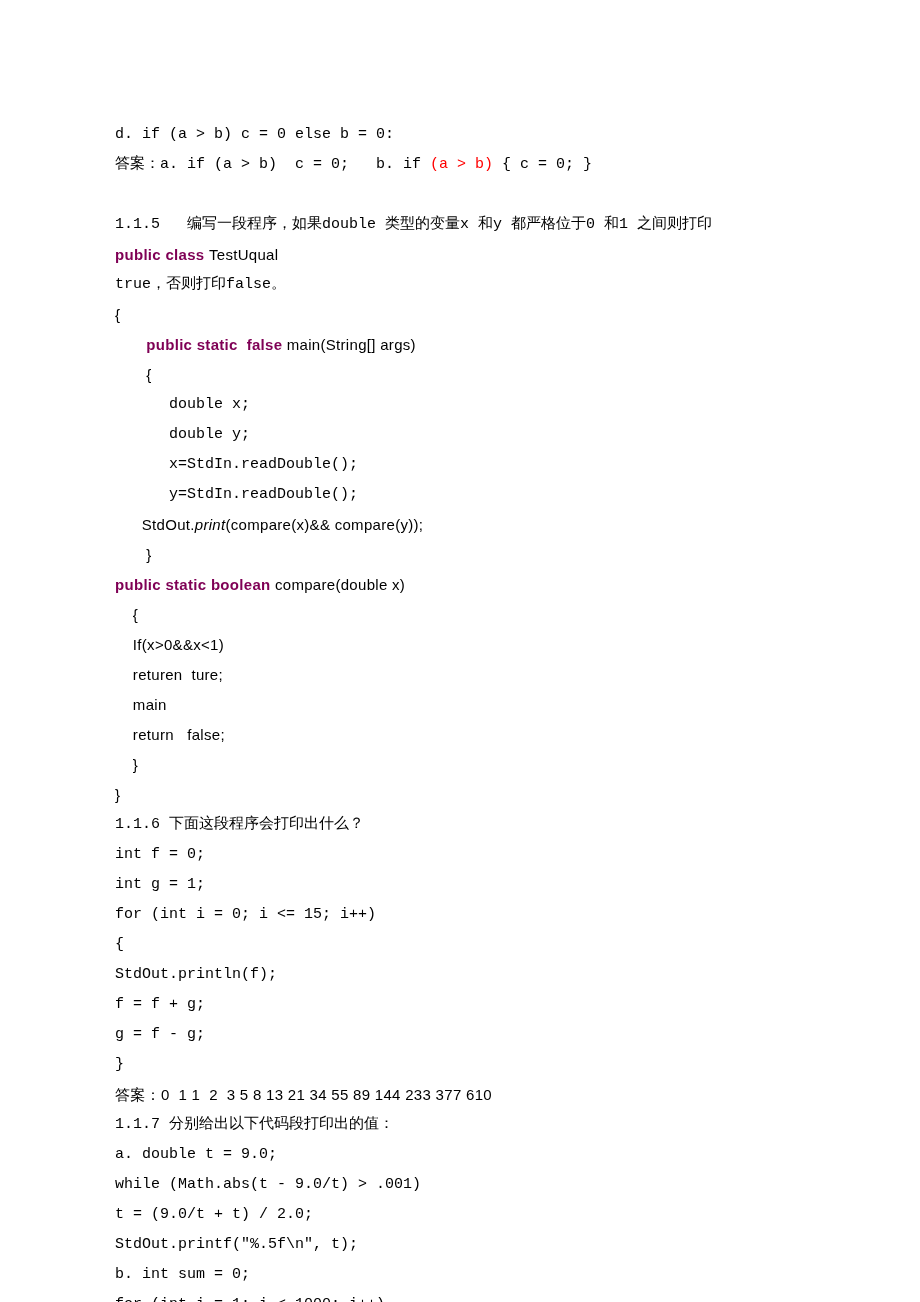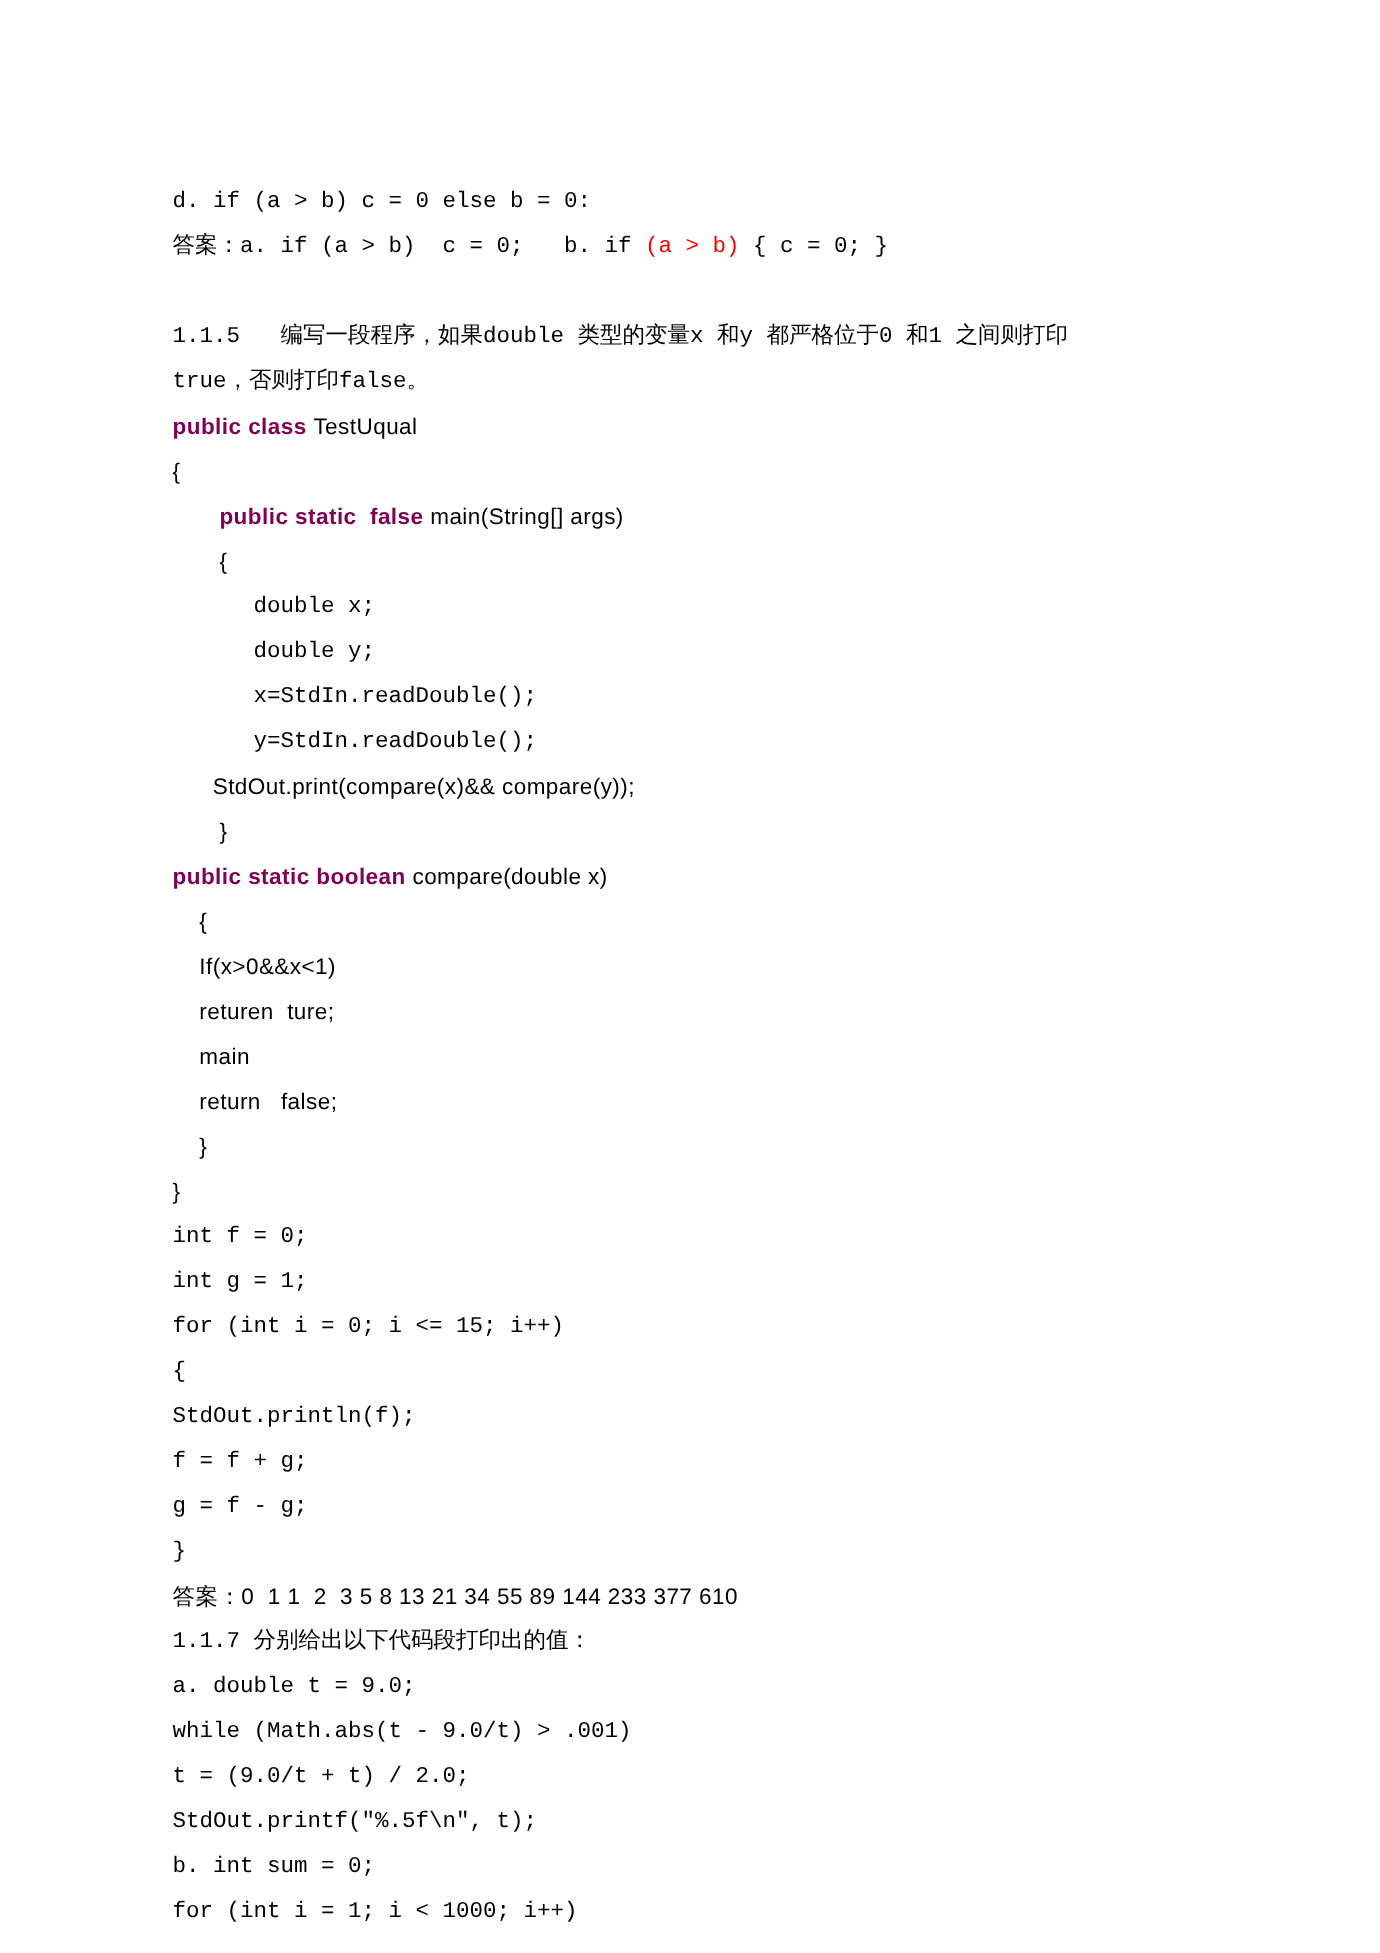"true，否则打印false。" p.line { order: before "public class TestUqual" -> after "public class TestUqual" }
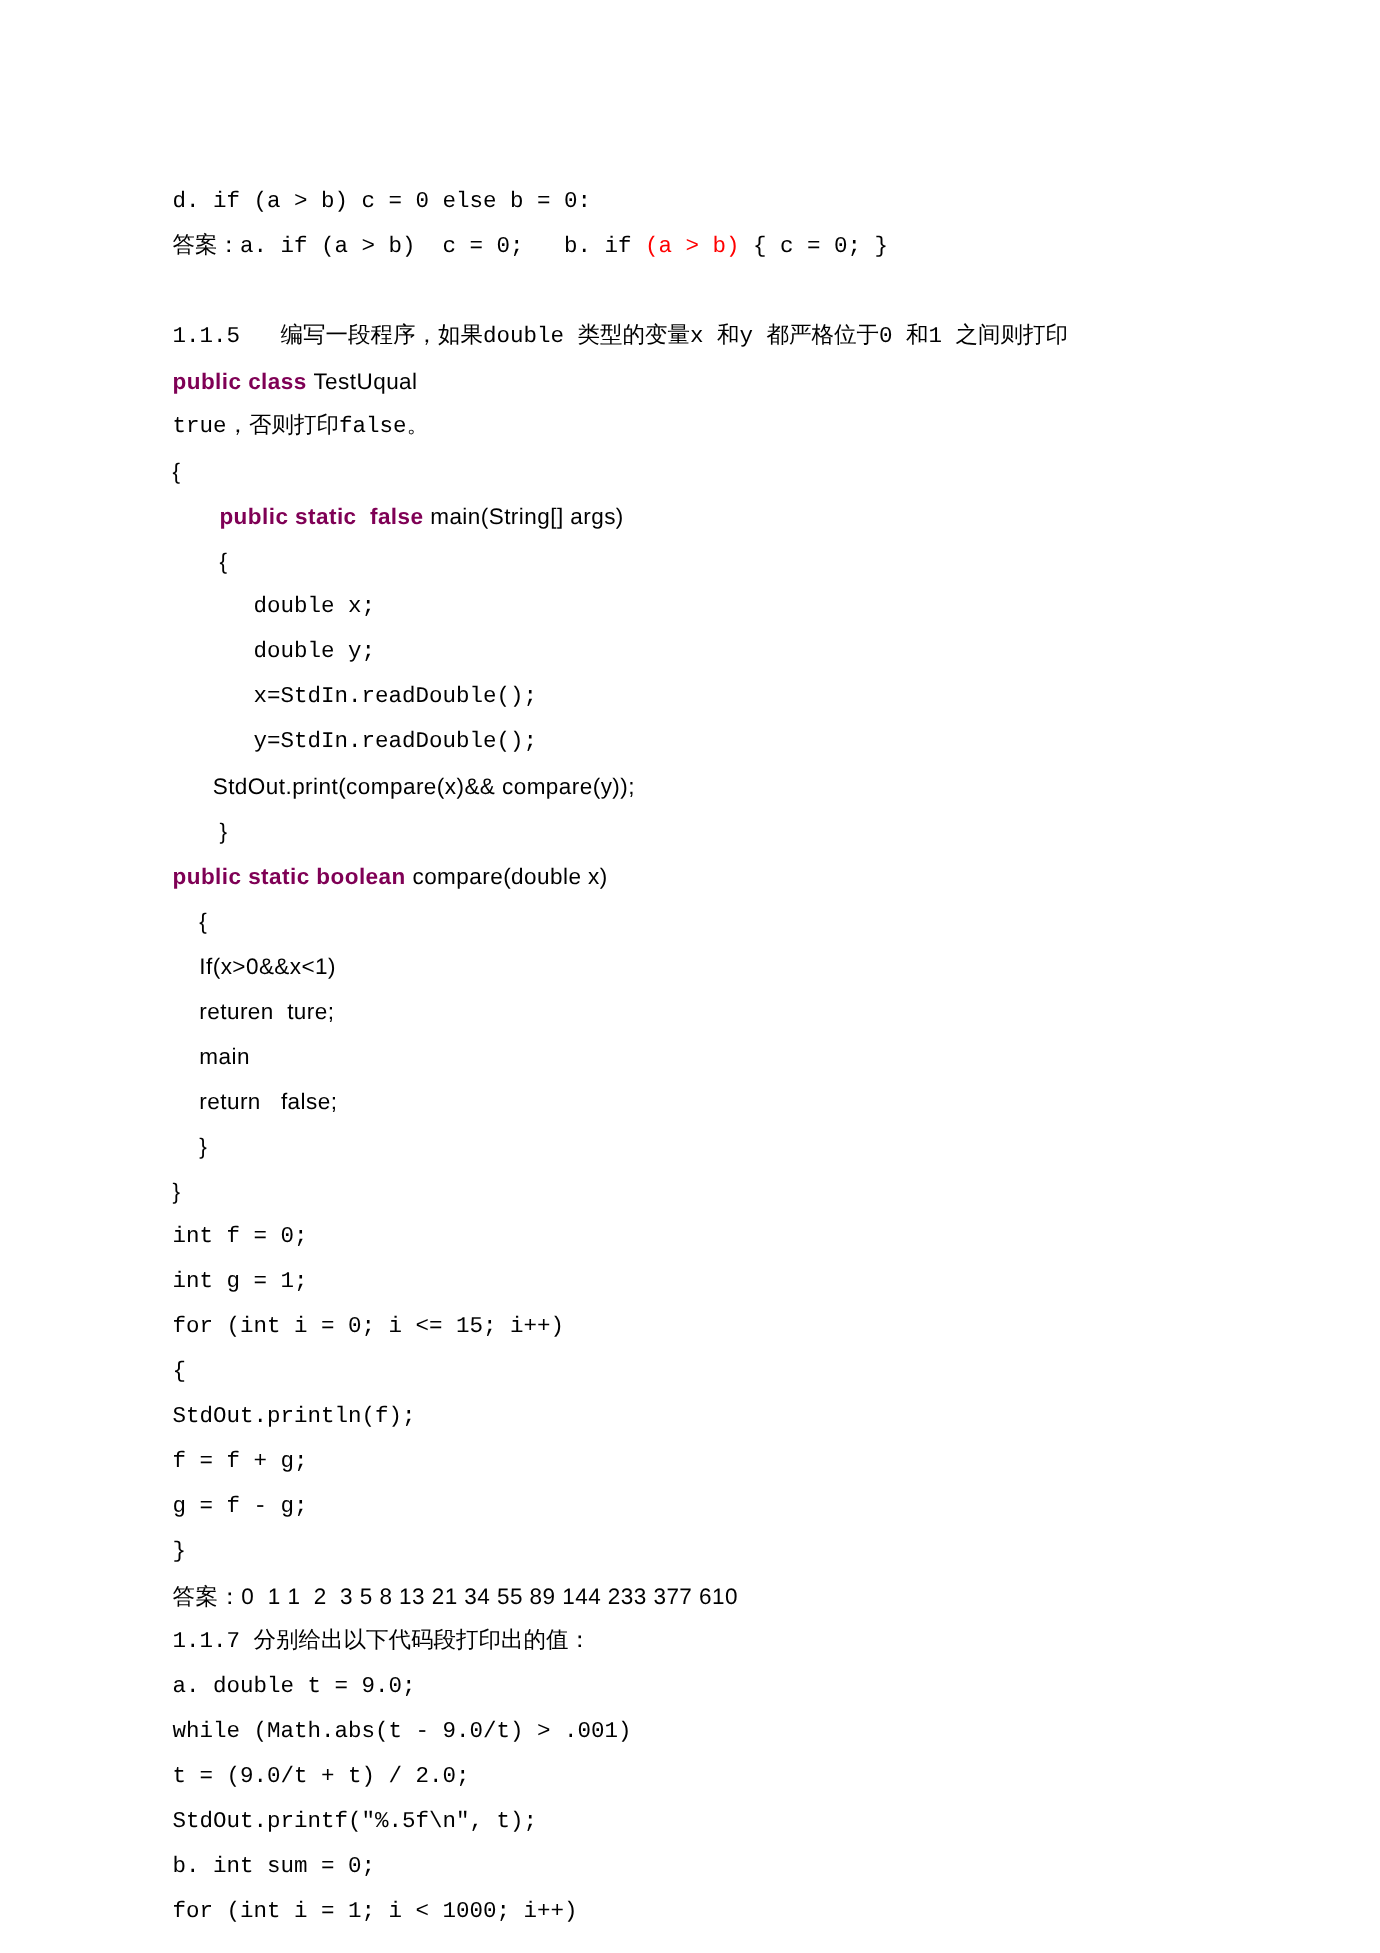"print" .italic { font-style: none -> italic }
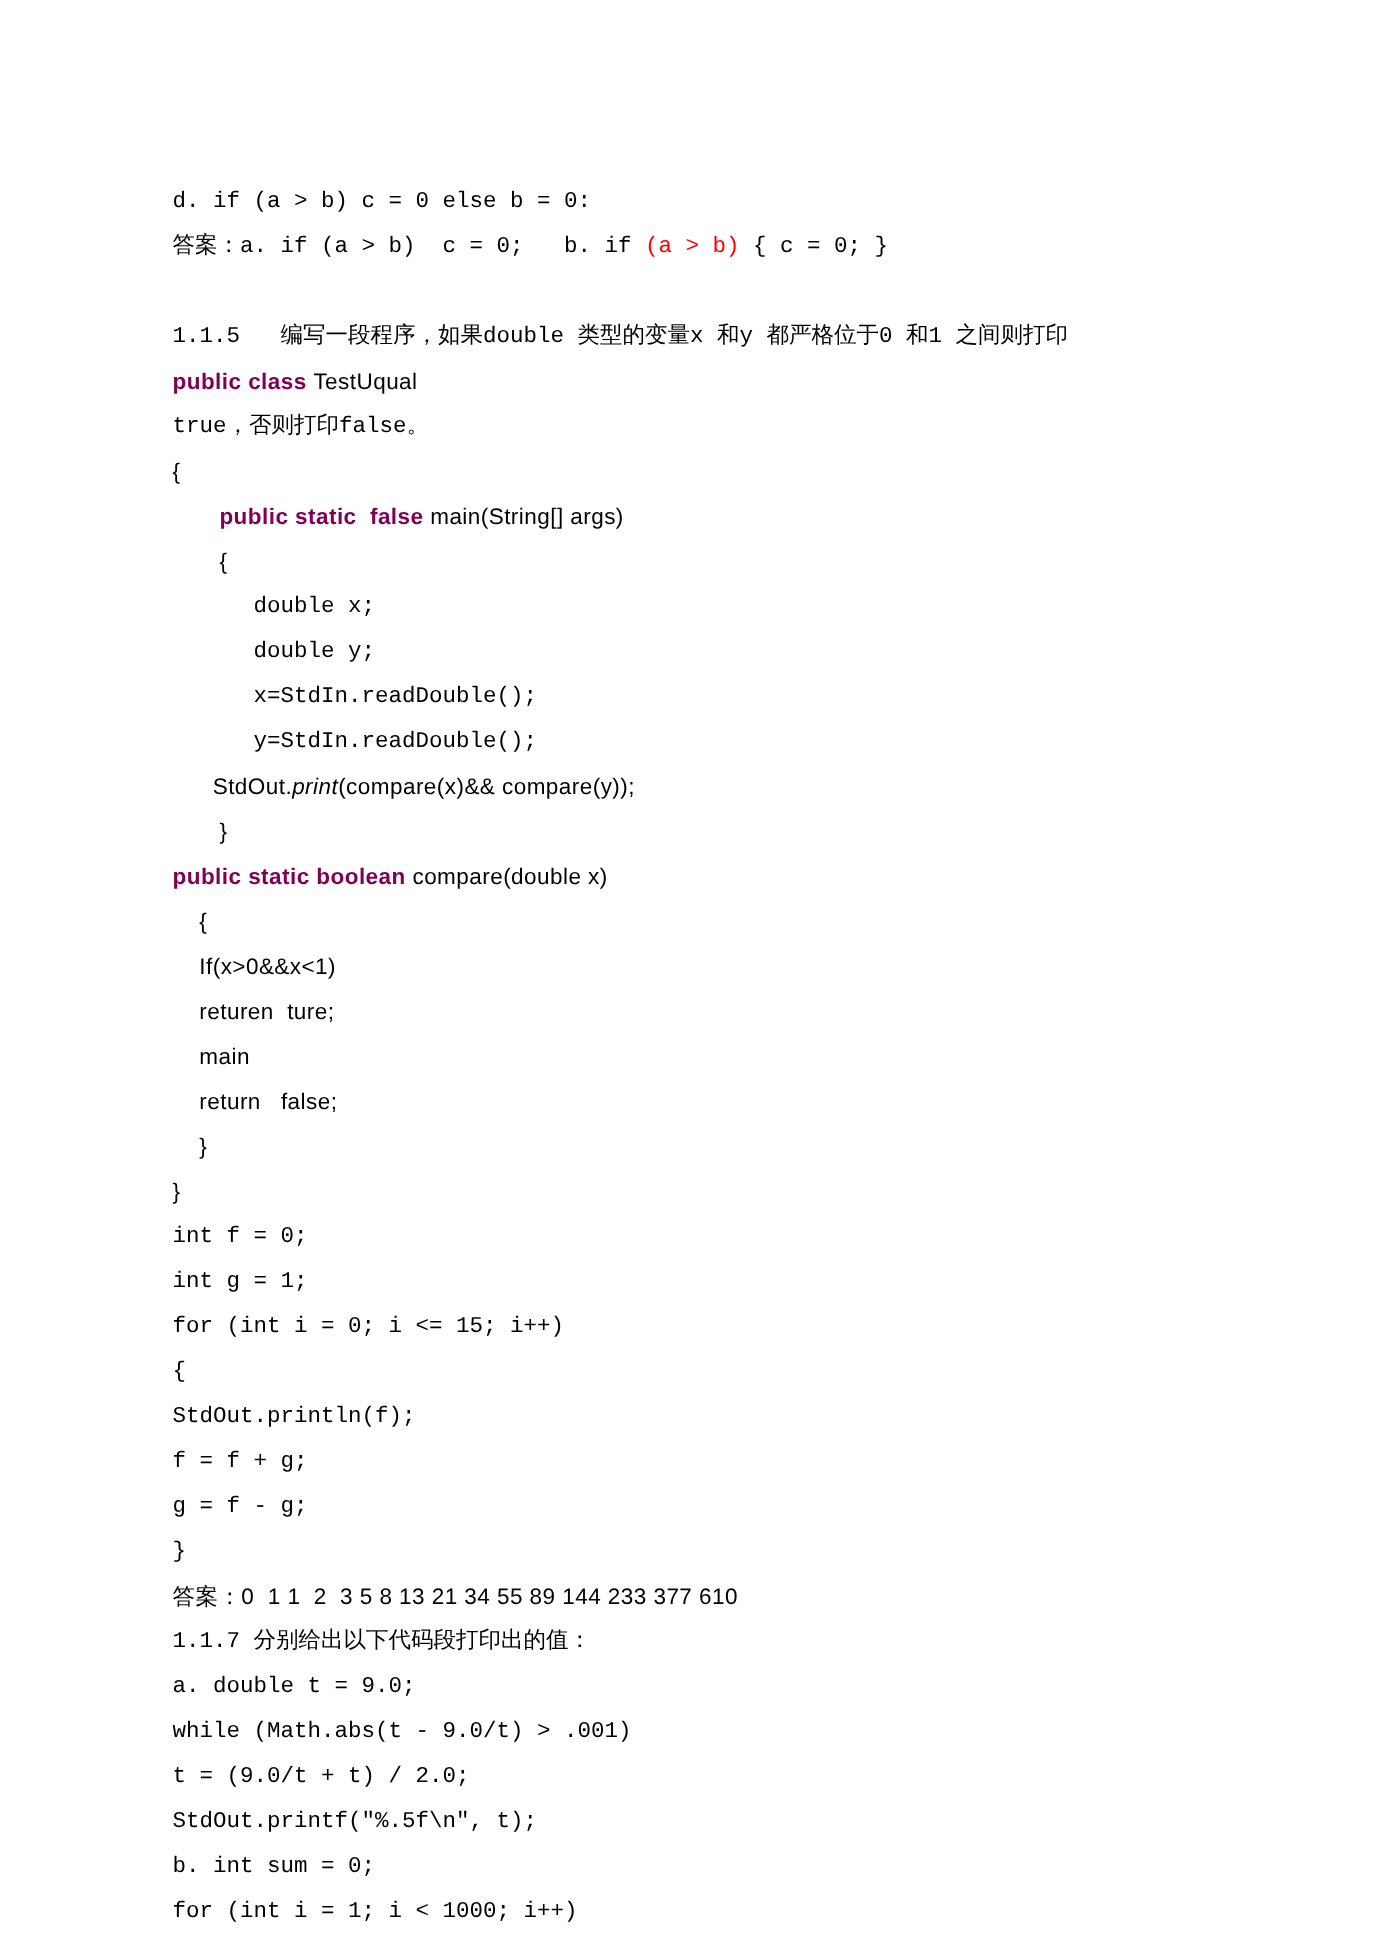"1.1.6 下面这段程序会打印出什么？" p.line { html: none -> <p><span>1.1.6 下面这段程序会打印出什么？</span></p> }
